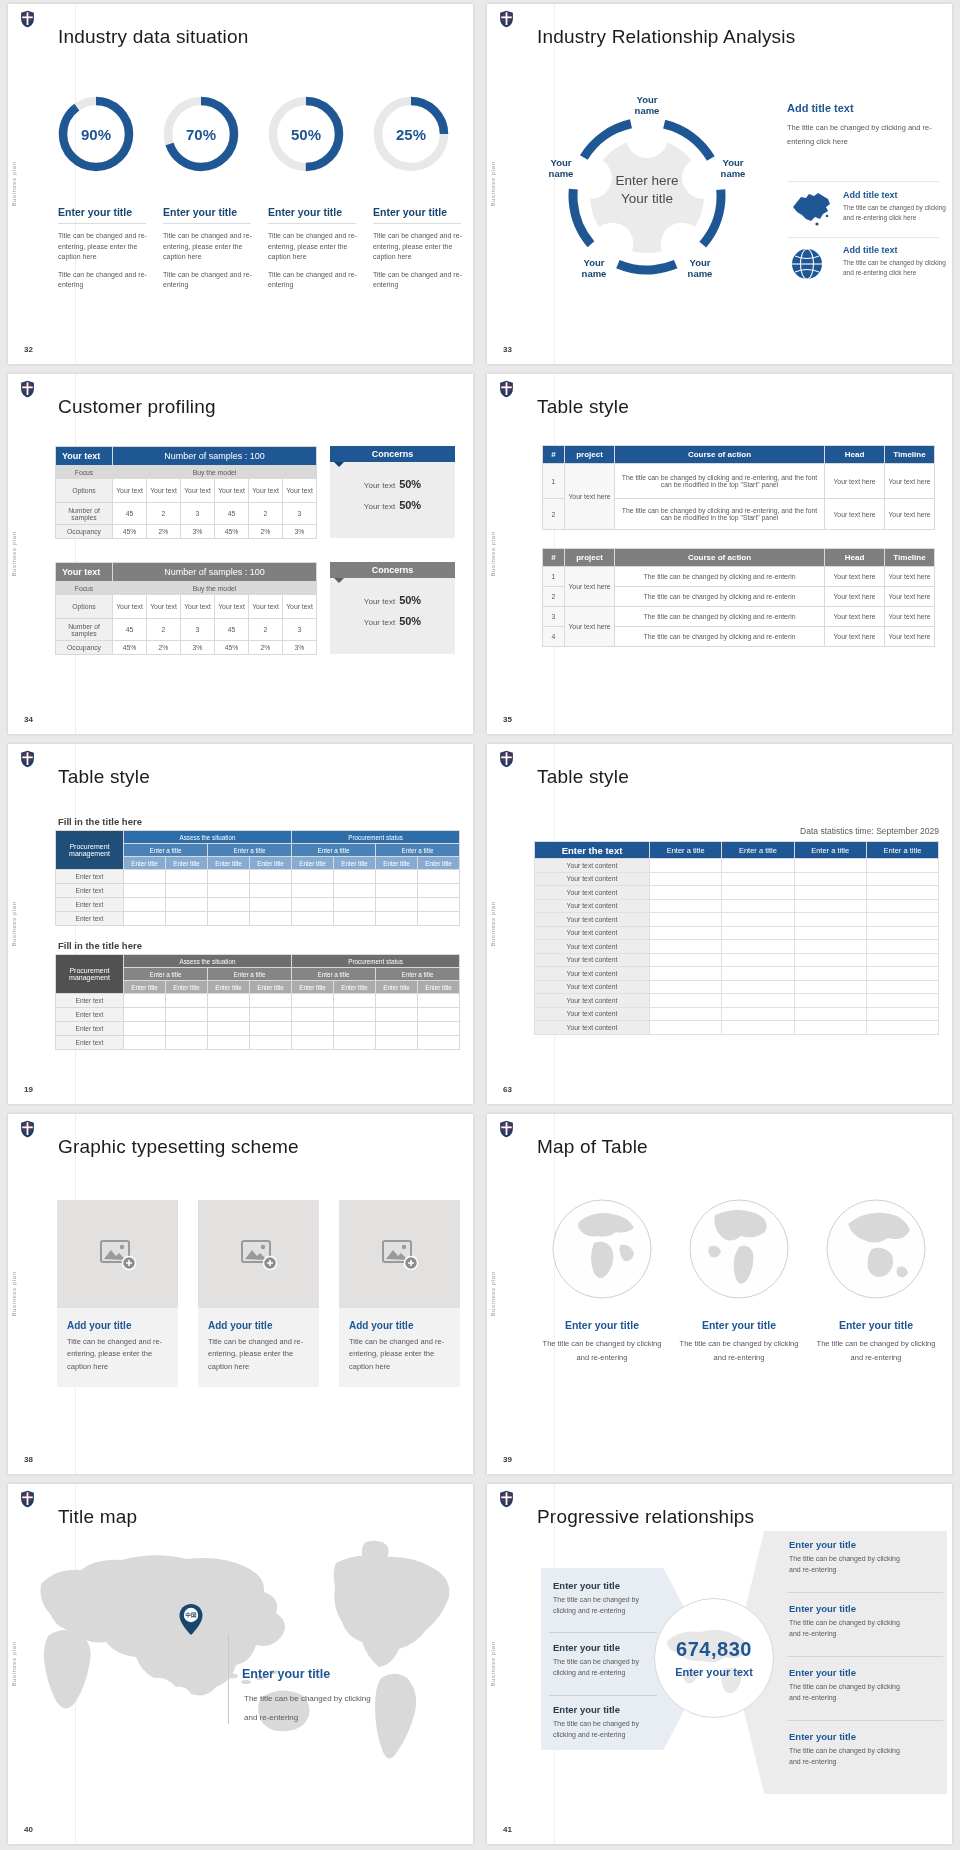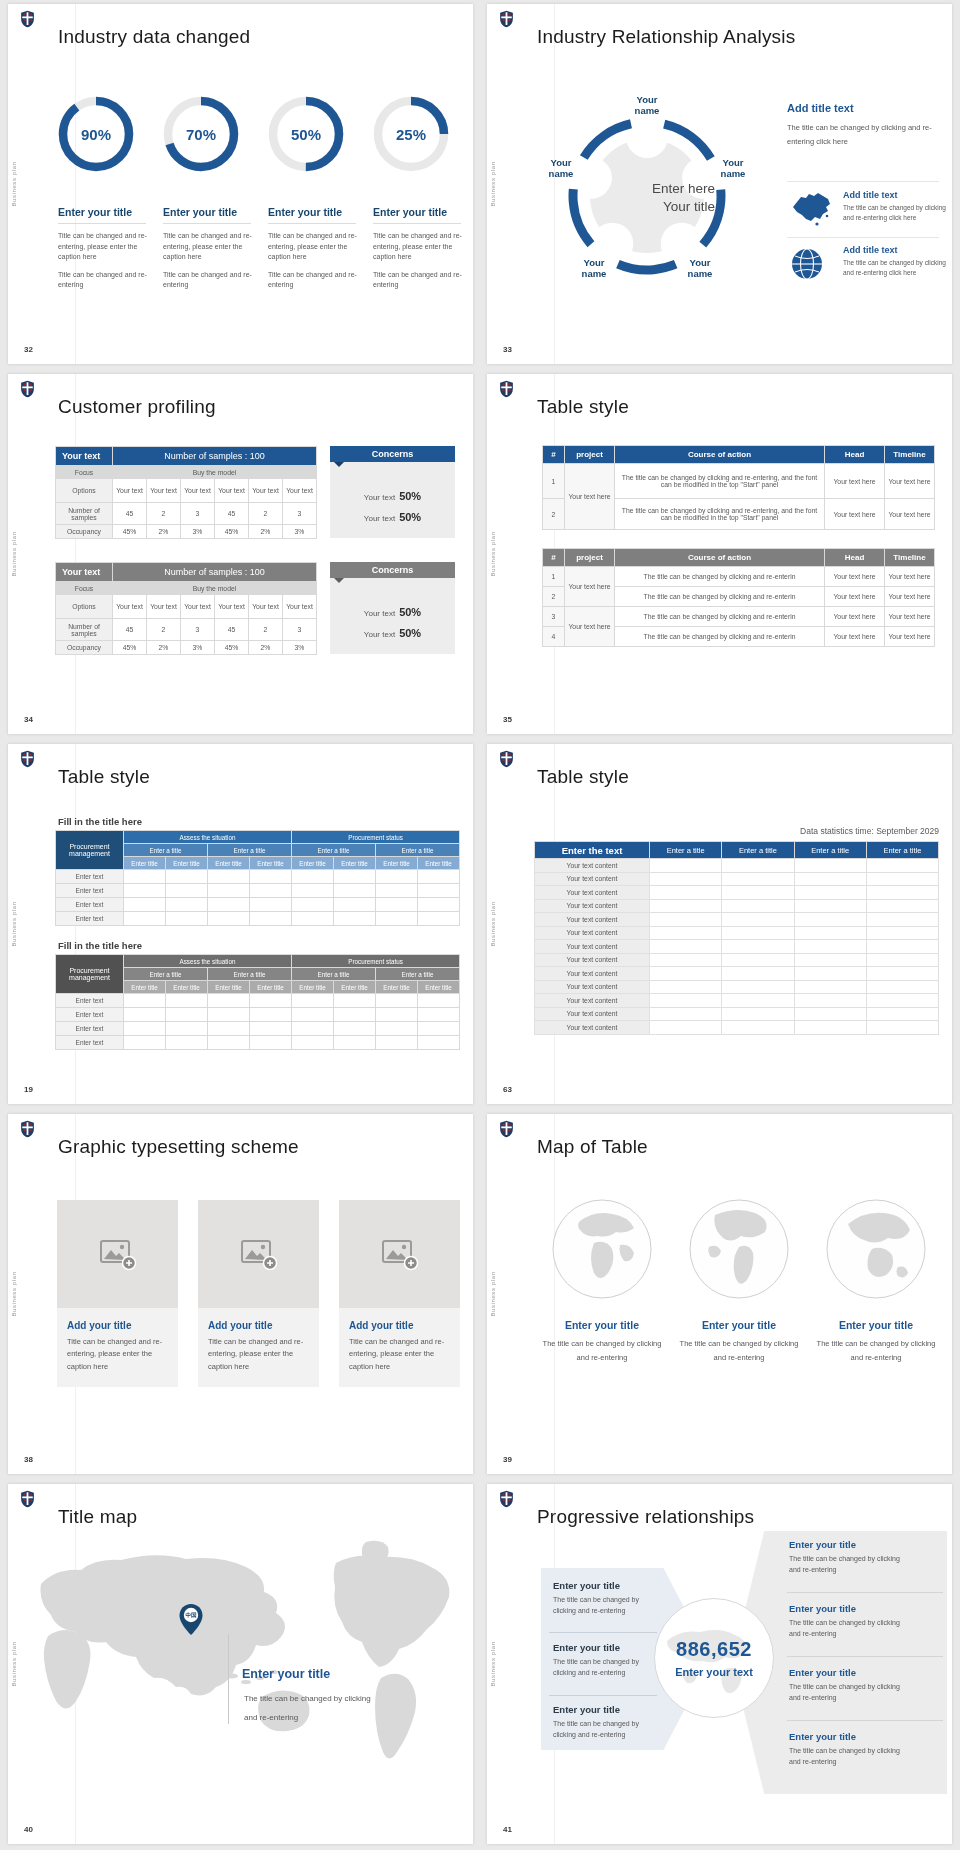"Industry data changed" div.stitle { text: changed -> situation }
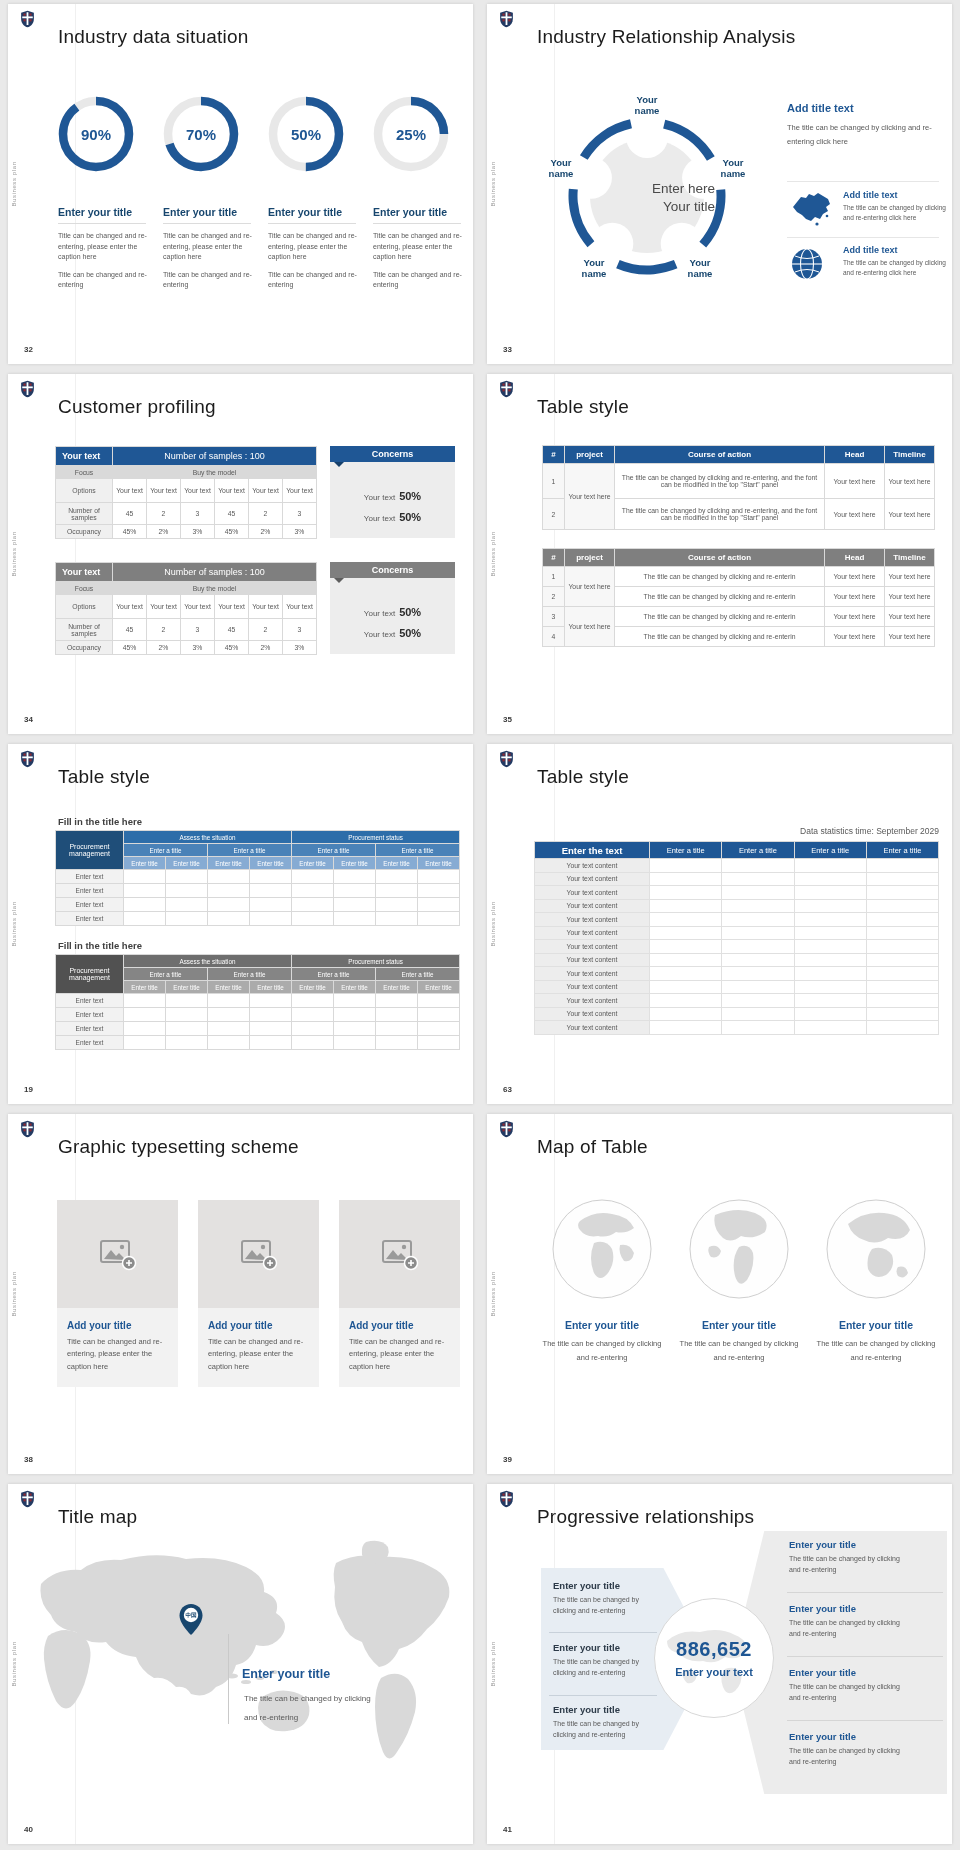"Enter here" .ctext { text-align: right -> center; top: 176px -> 168px }
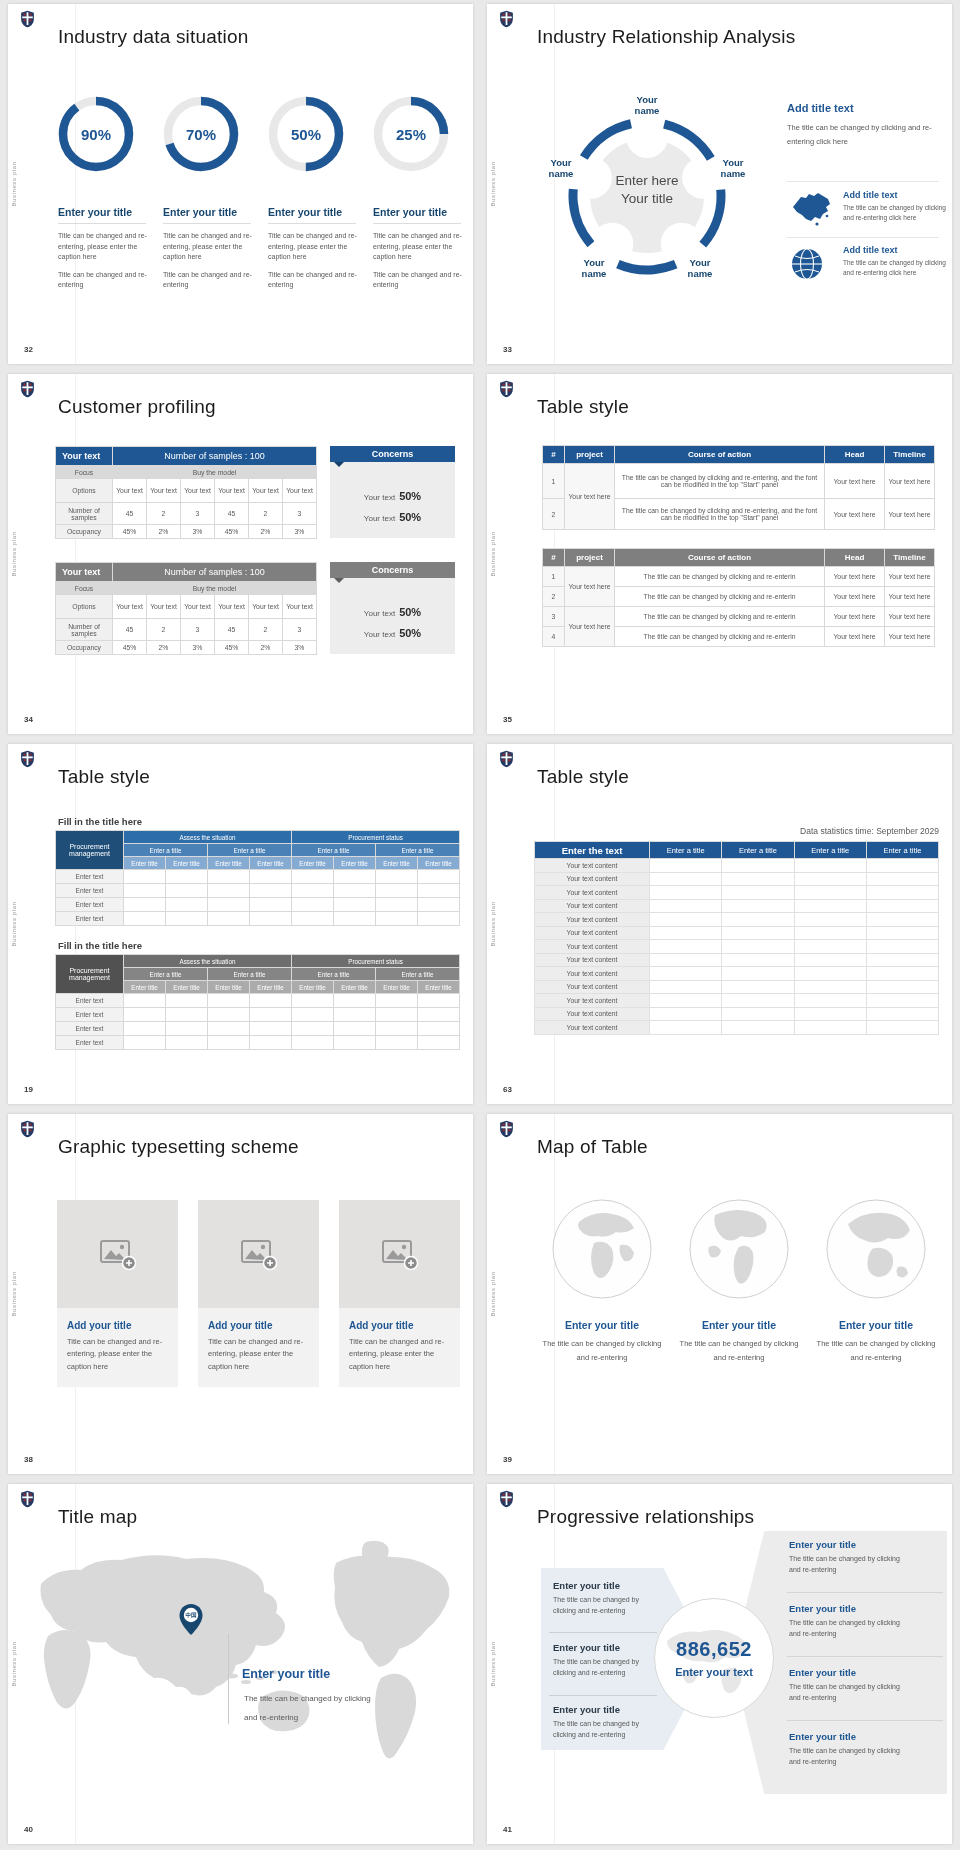"Your text 50%" .cbody { padding-top: 28px -> 16px }
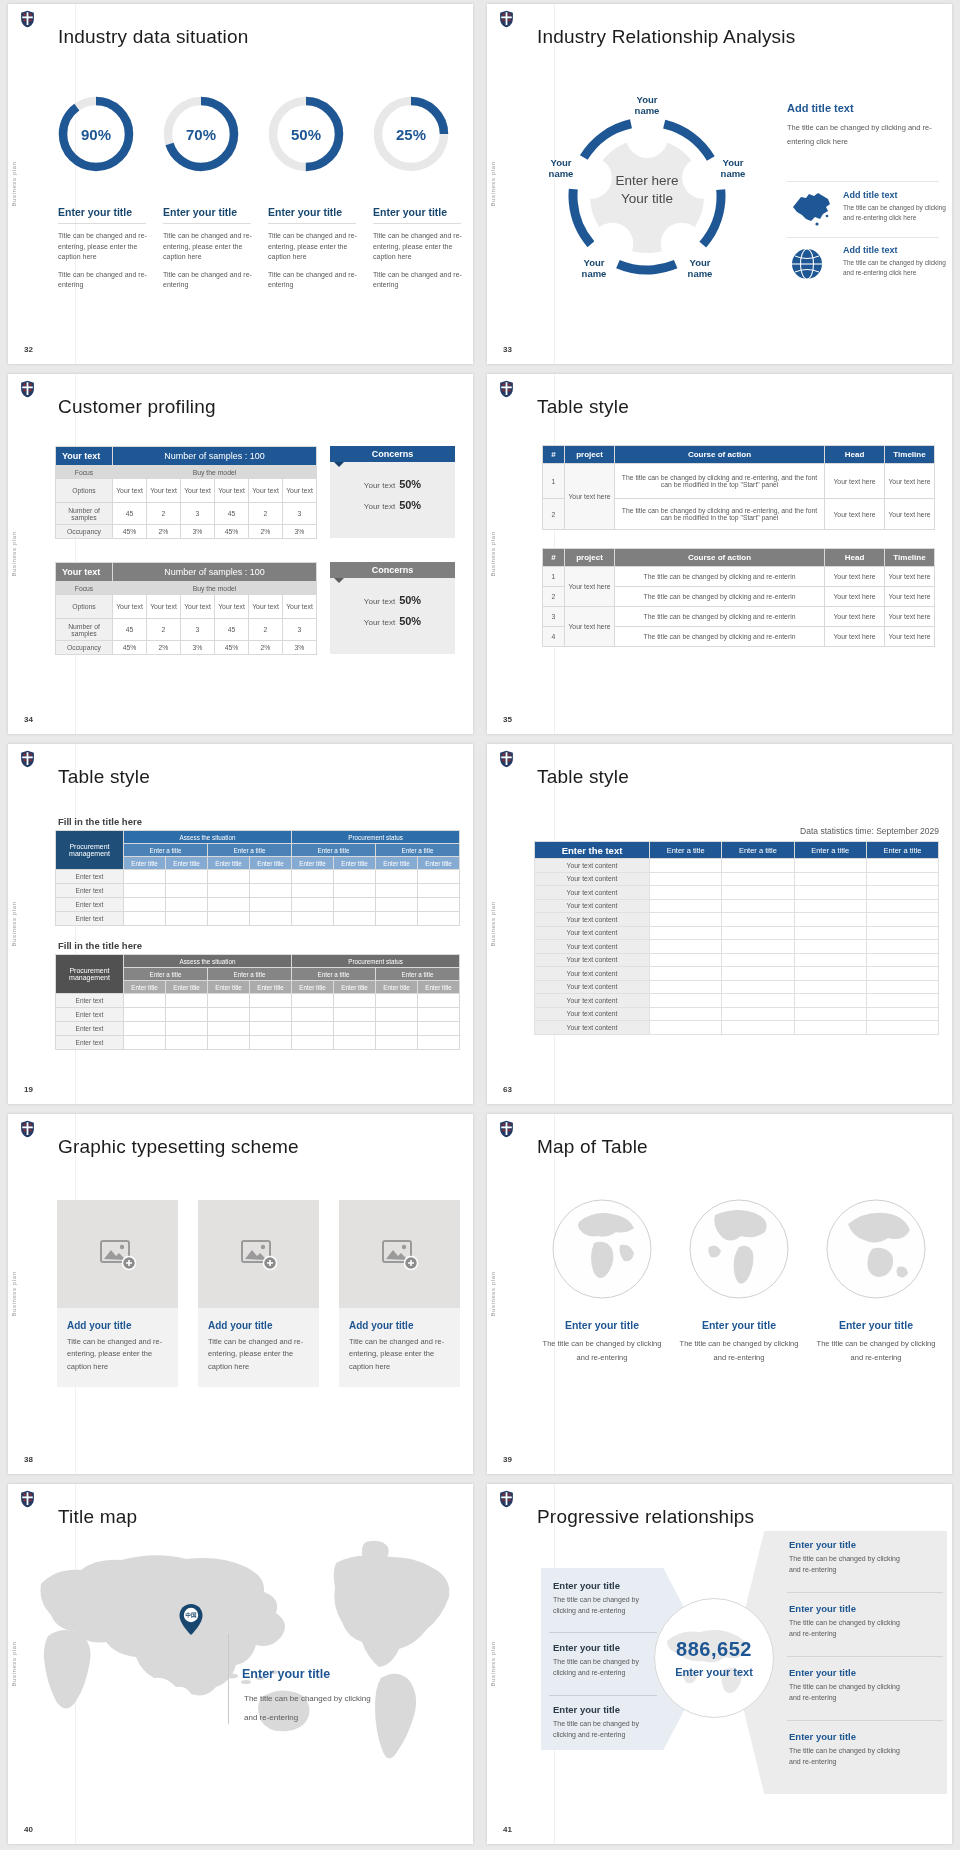"886,652" div.num { text: 886,652 -> 674,830 }
